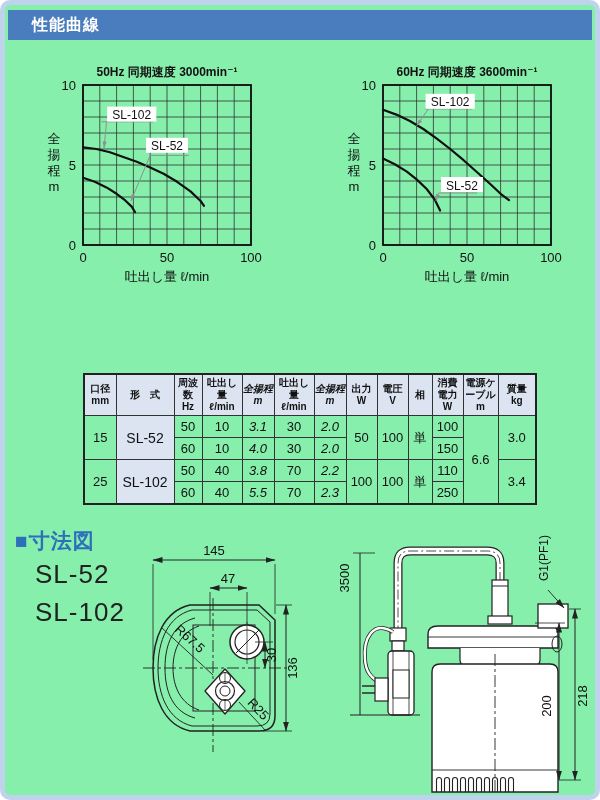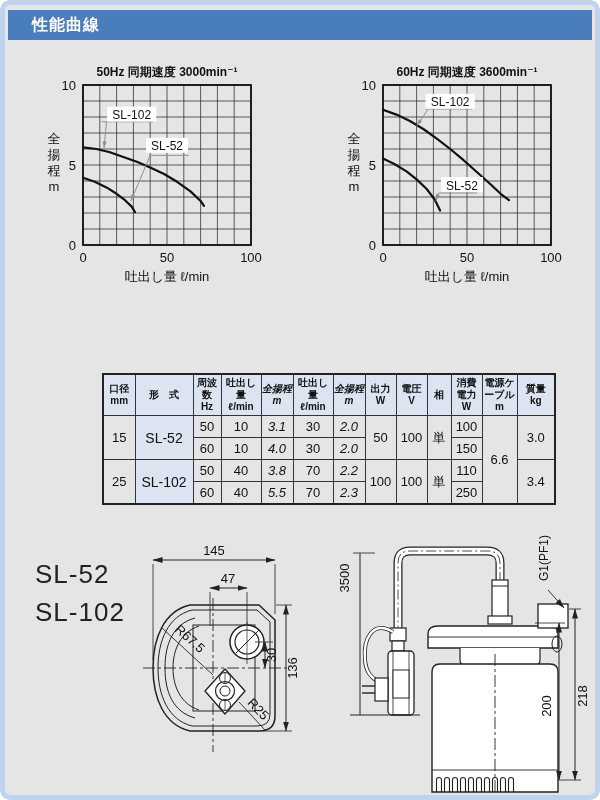"性能曲線" .page { background: #e5e5e5 -> #86efac }
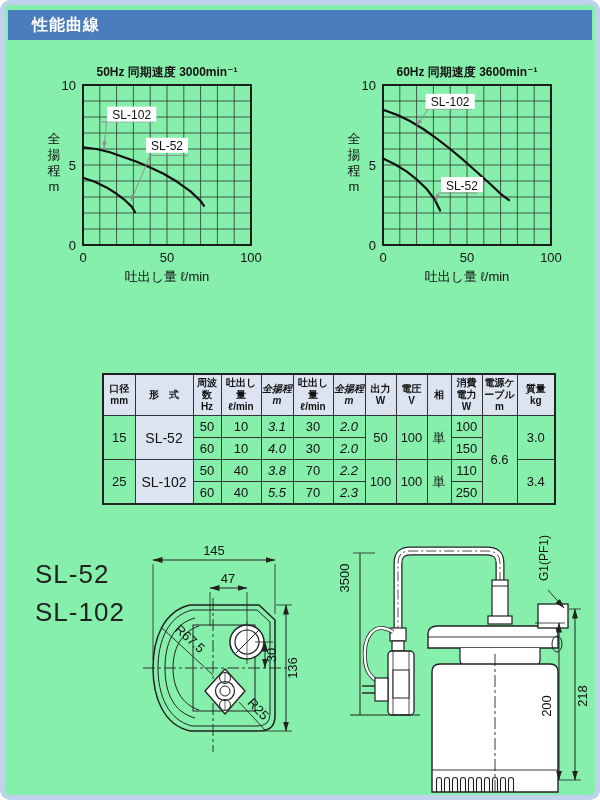"口径" table.spec { margin-left: 19px -> none }
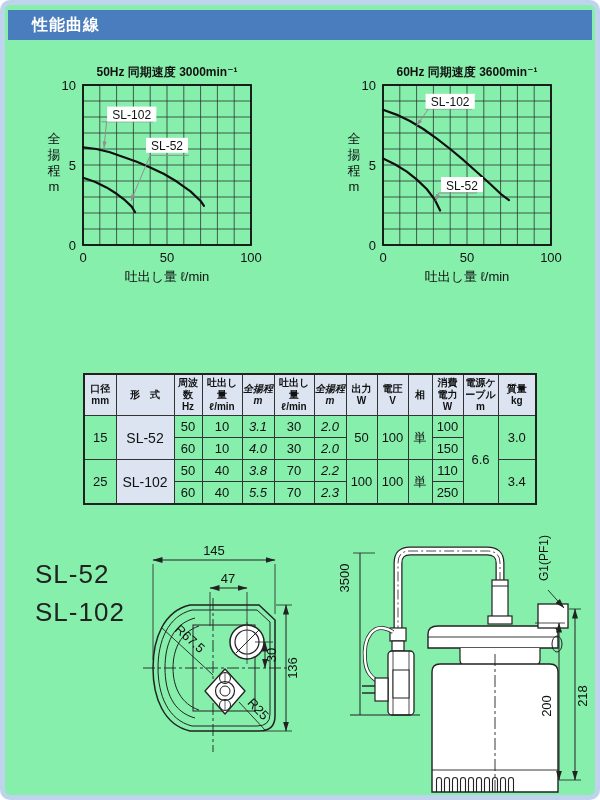"■寸法図" div.dim-heading { html: none -> <div>■寸法図</div> }
